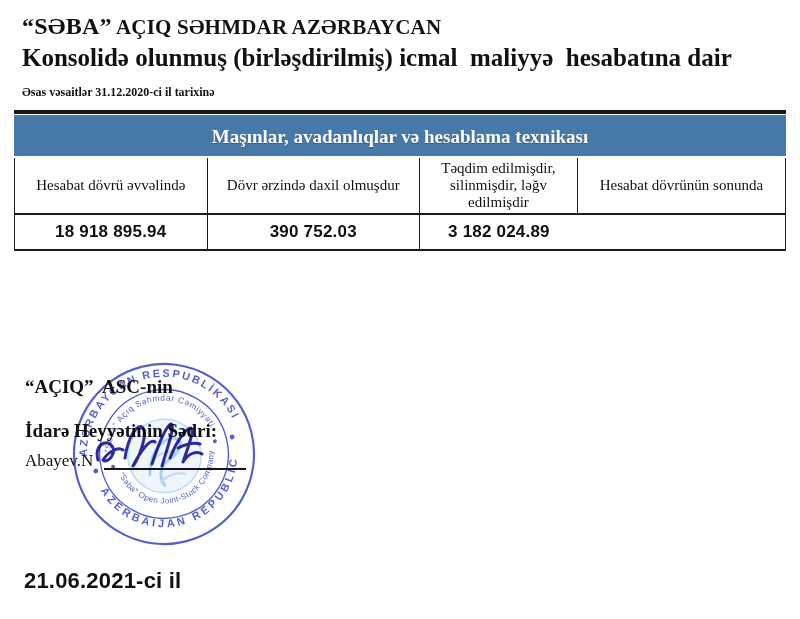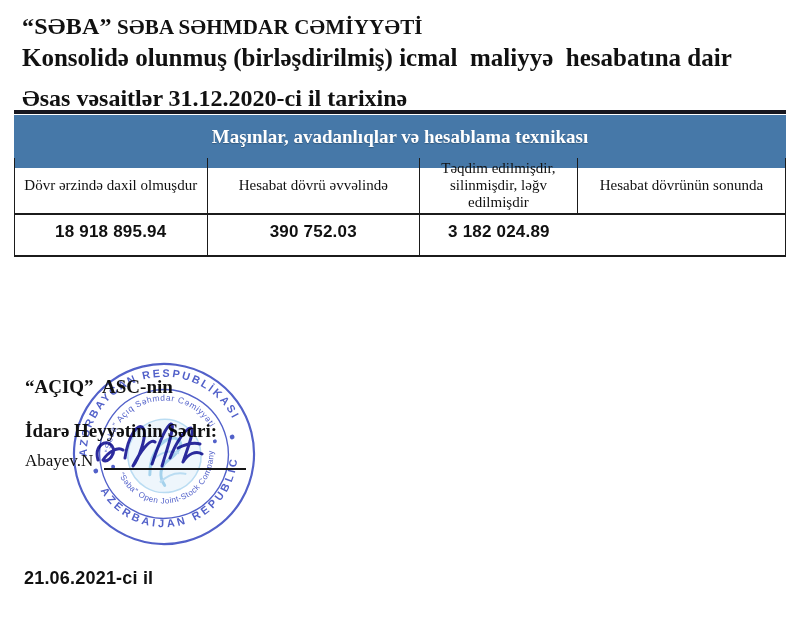"SƏBA SƏHMDAR CƏMİYYƏTİ" span { text: SƏBA SƏHMDAR CƏMİYYƏTİ -> AÇIQ SƏHMDAR AZƏRBAYCAN }
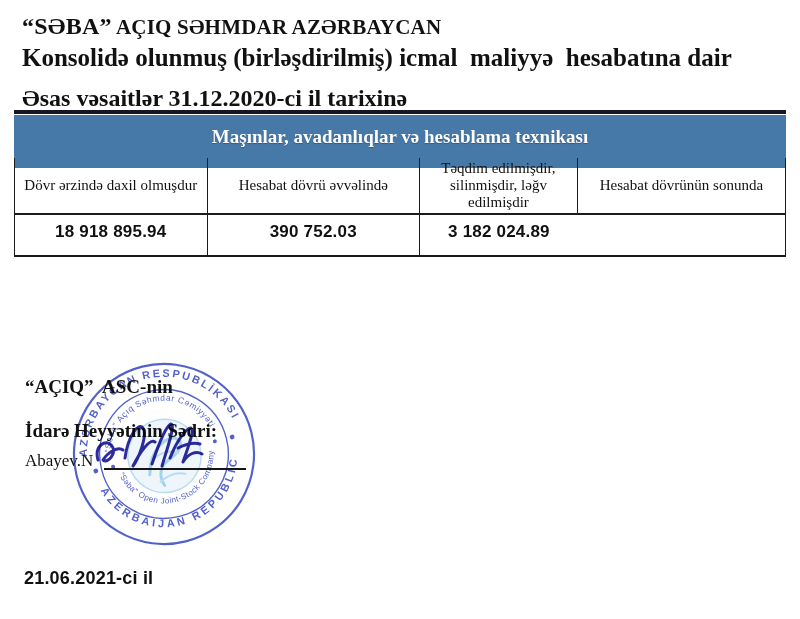"Əsas vəsaitlər 31.12.2020-ci il tarixinə" .section-heading { font-size: 24px -> 12px }
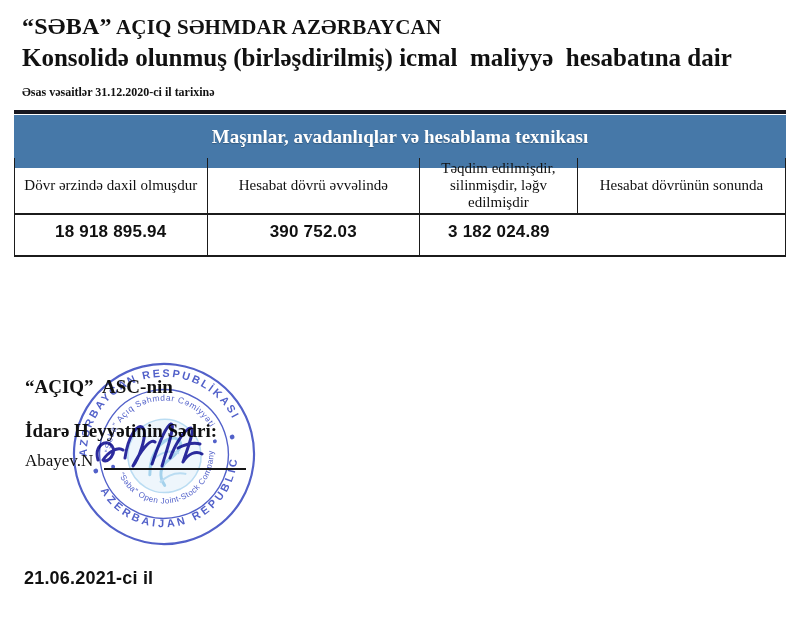"Maşınlar, avadanlıqlar və hesablama" .band { height: 53px -> 41px }
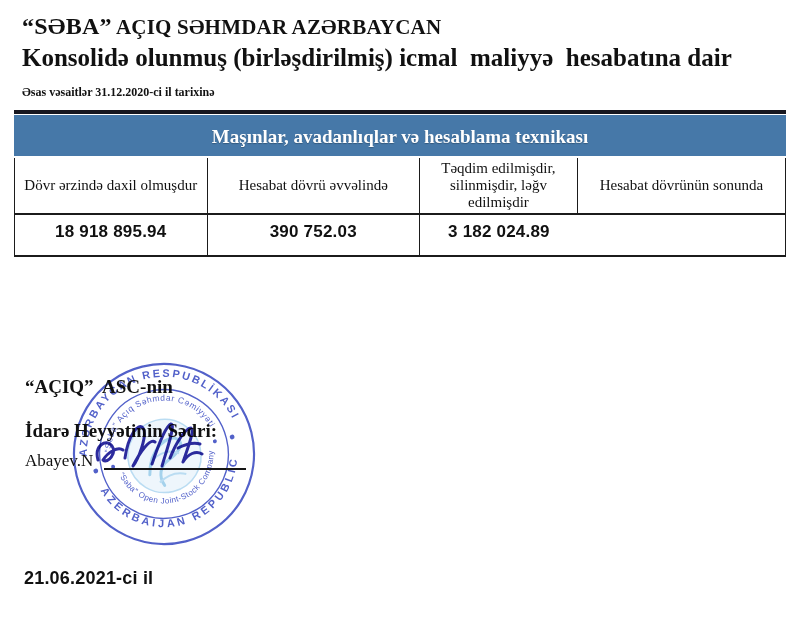"Dövr ərzində daxil olmuşdur" div.cell { order: before "Hesabat dövrü əvvəlində" -> after "Hesabat dövrü əvvəlində" }
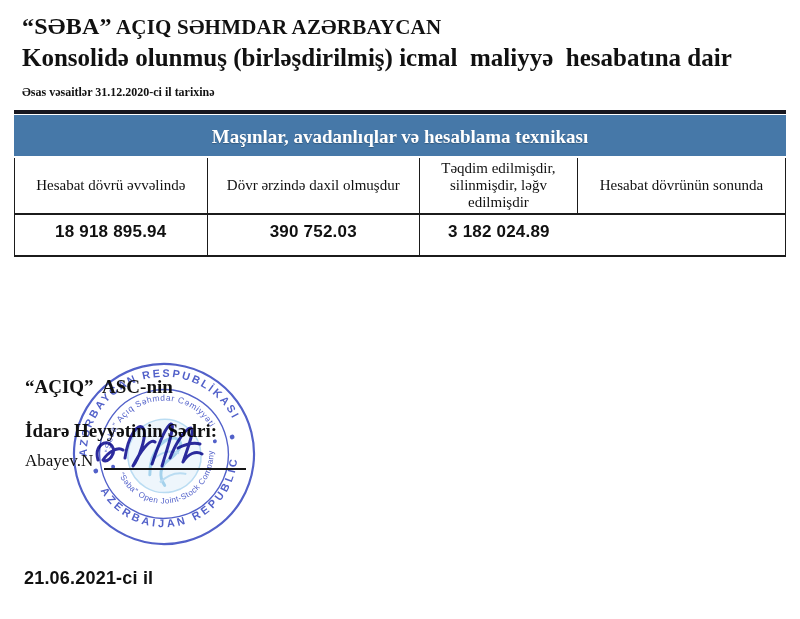"18 918 895.94" .tdata { height: 40px -> 34px }
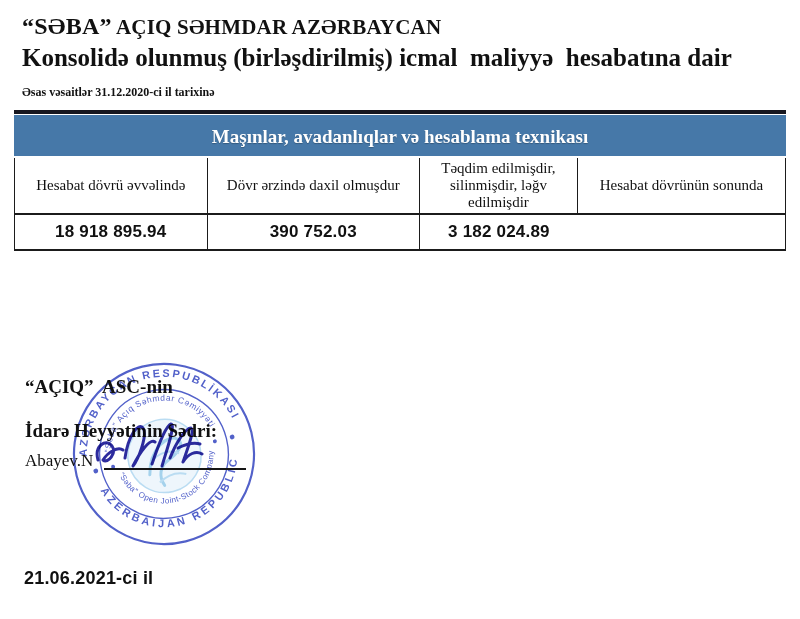"21.06.2021-ci il" .date-line { font-size: 18px -> 22px }
